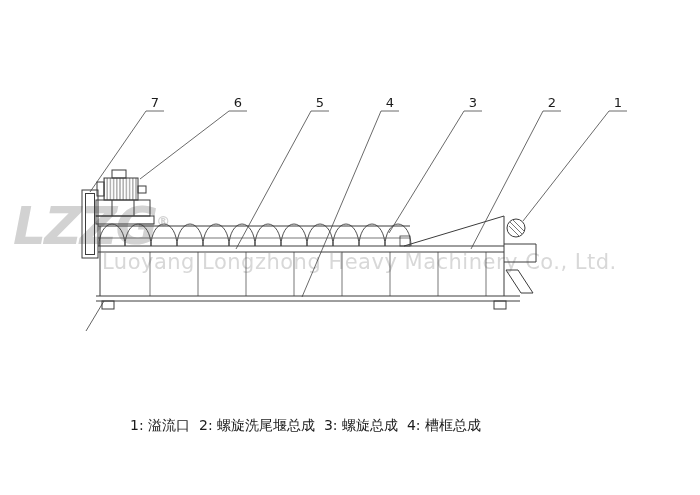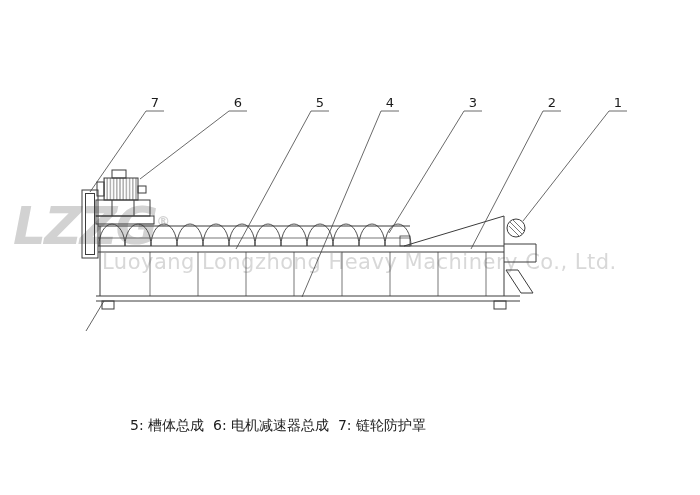"1: 溢流口 2: 螺旋洗尾堰总成 3:" div { html: none -> <div>1: 溢流口 2: 螺旋洗尾堰总成 3: 螺旋总成 4: 槽框总成</div> }
